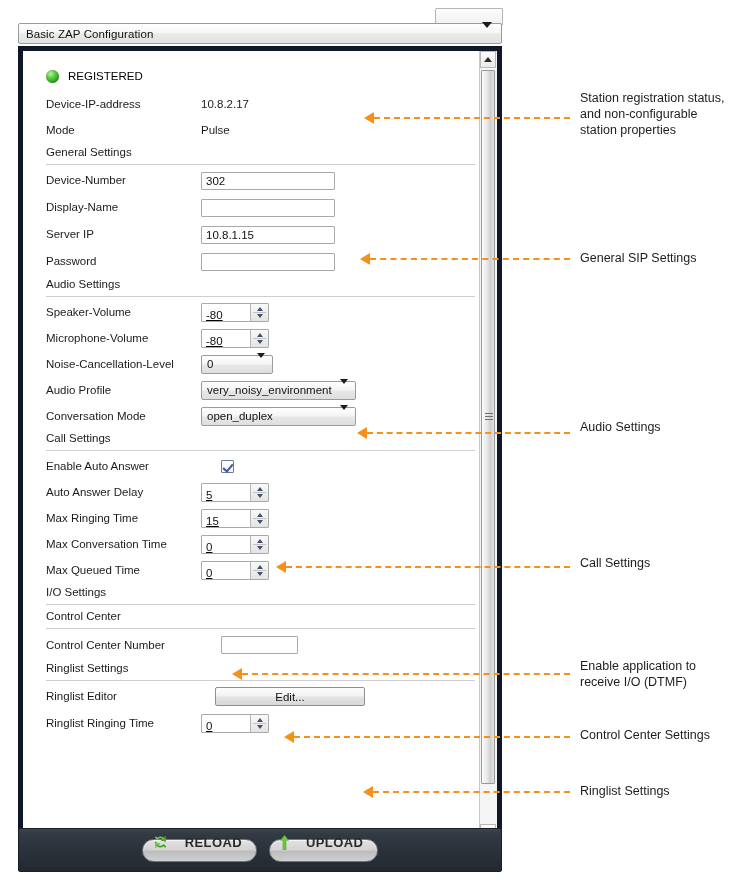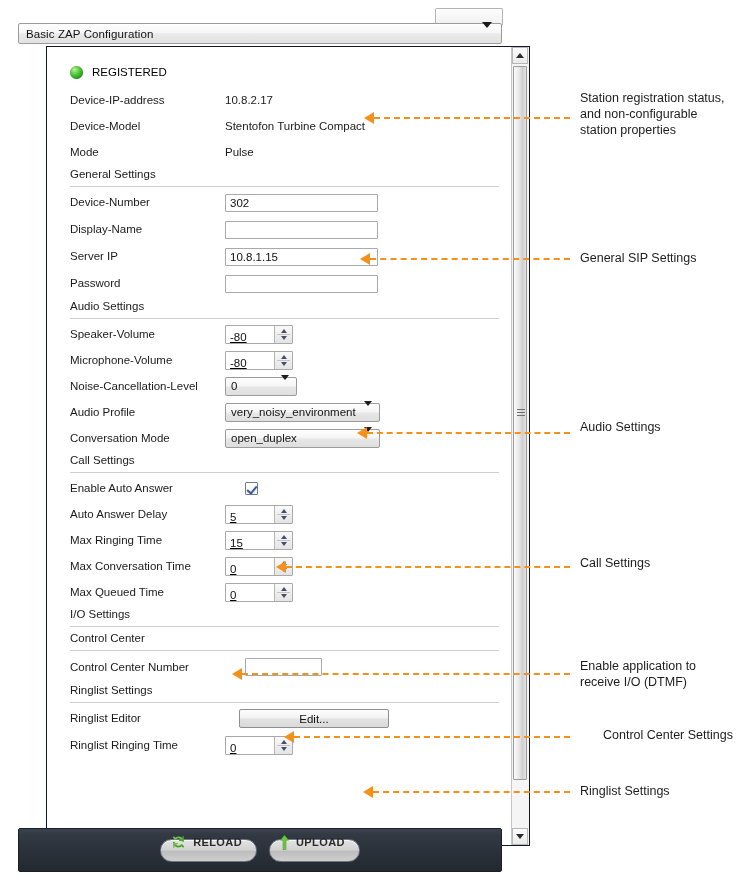"REGISTERED" .view-frame { border: 1px solid #0f172a -> 5px solid #0f172a; margin-left: 28px -> none }
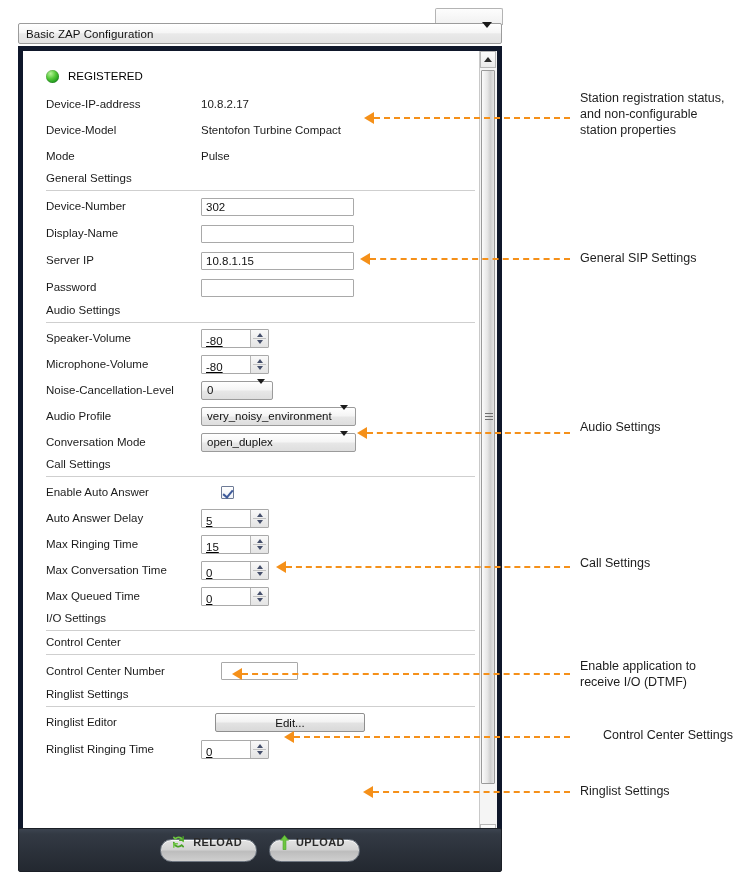"Device-Model" div.row { html: <div> <span>Device-Model</span> <span>Stentofon Turbine Compact</span> </div> -> none }
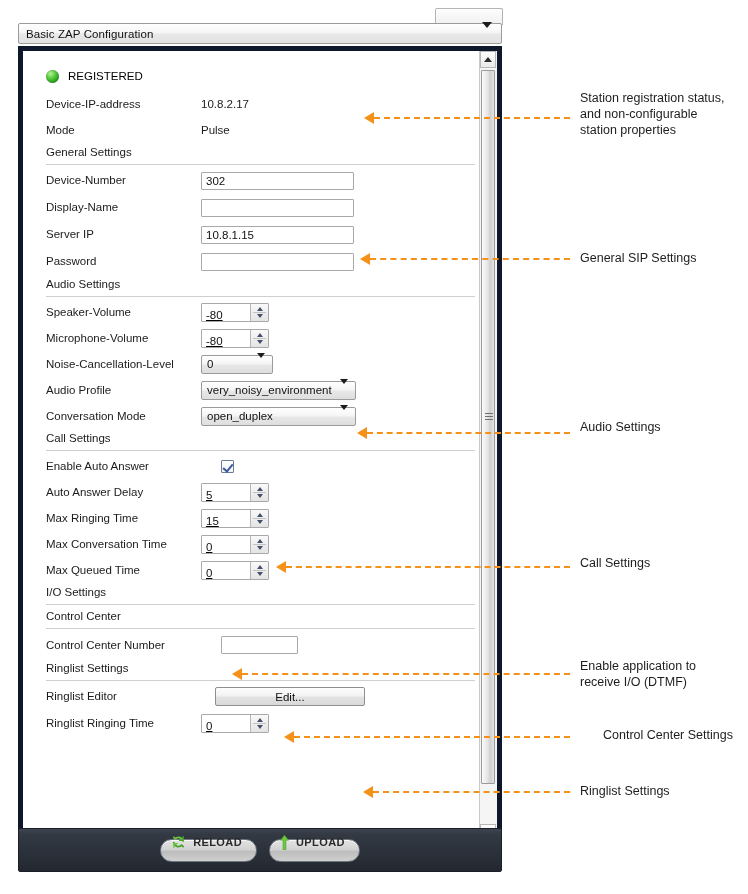"302" .tf-wide { width: 153px -> 134px }
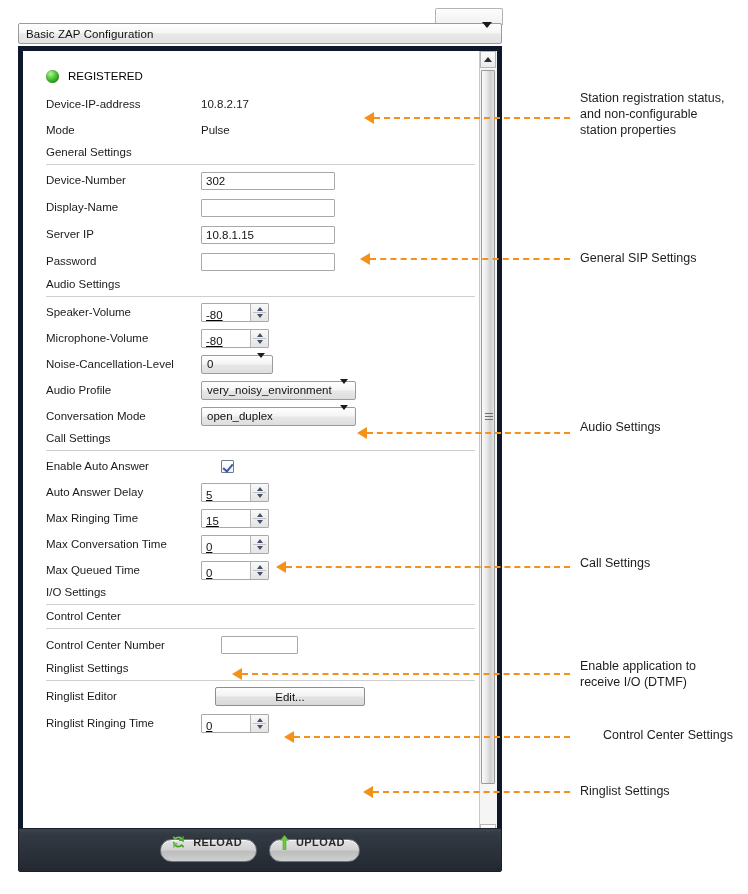"Control Center Settings" span.atext { margin-left: 23px -> none }
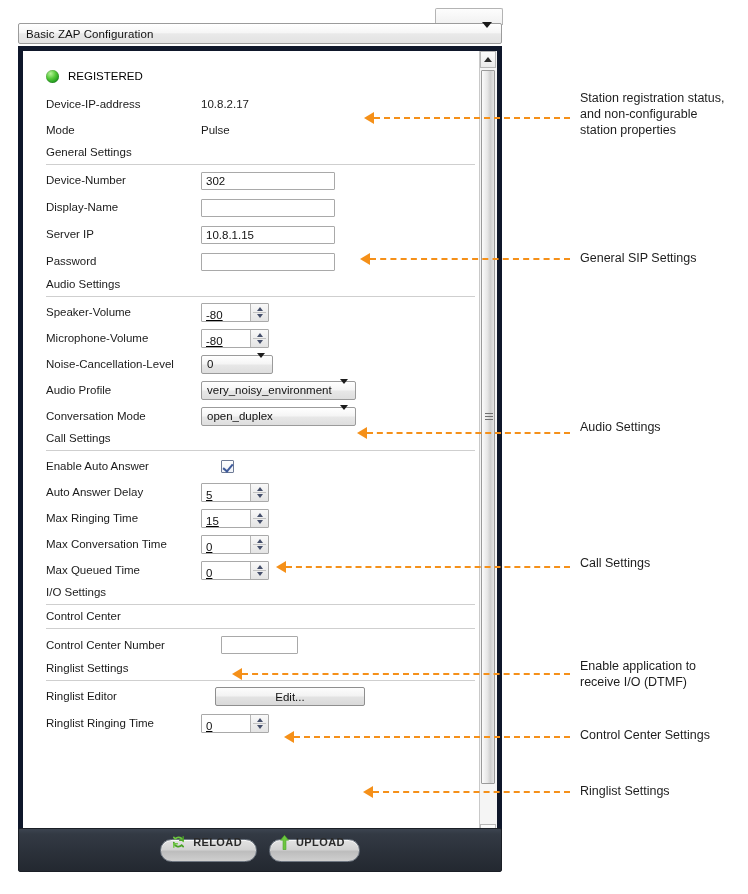"RELOAD" .pbtn { font-size: 11px -> 13px; gap: 7px -> 17px }
